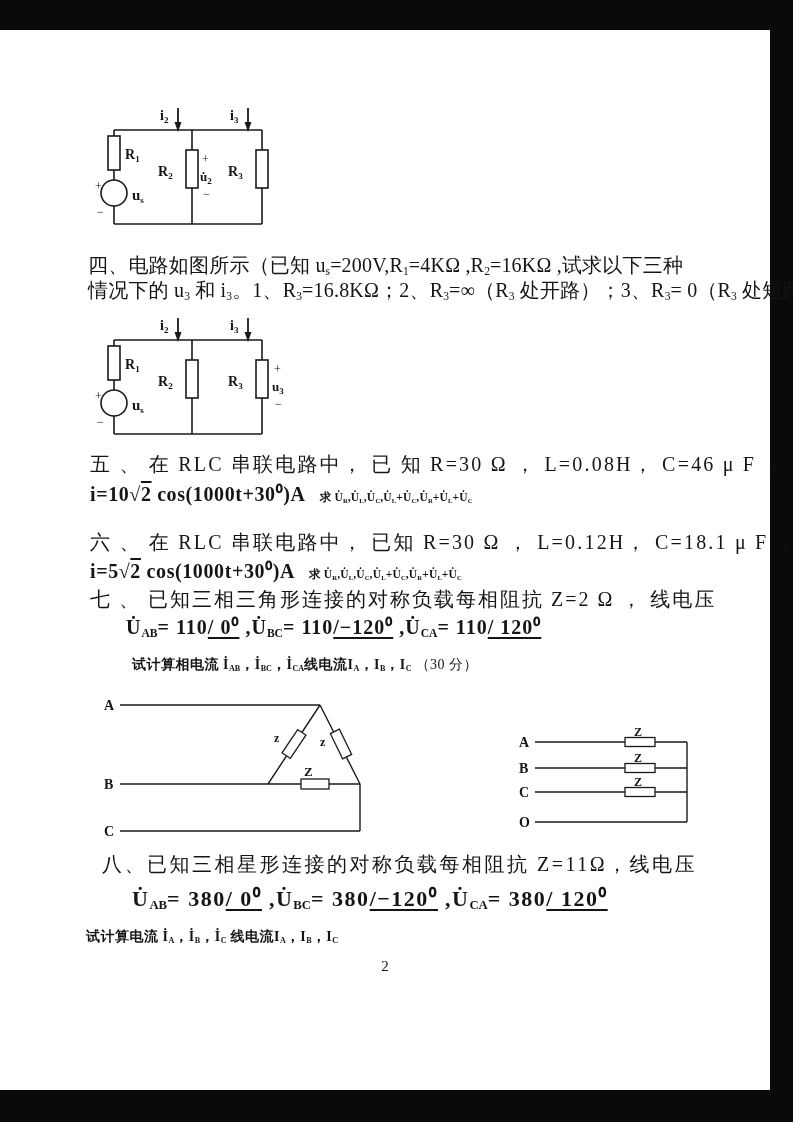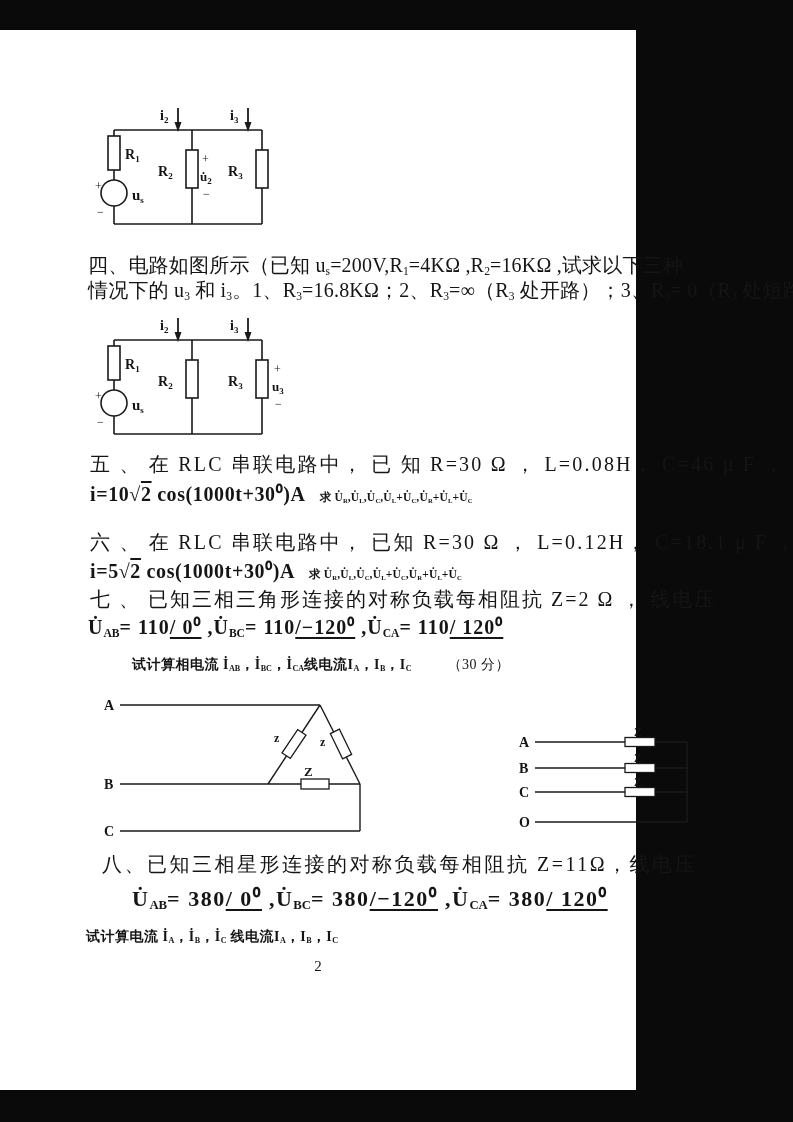"i2" .page { width: 636px -> 770px }
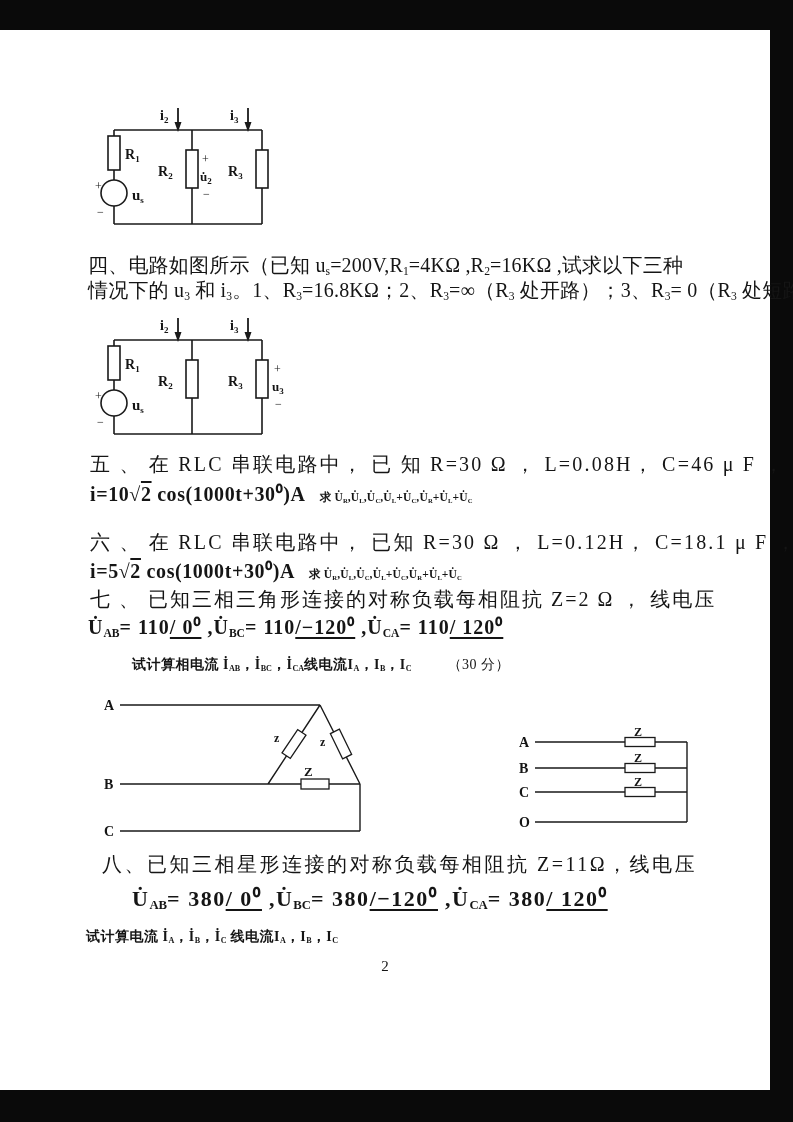"U̇AB= 110/ 0⁰ ,U̇BC= 110/−120⁰" .ls1 { margin-left: none -> 38px }
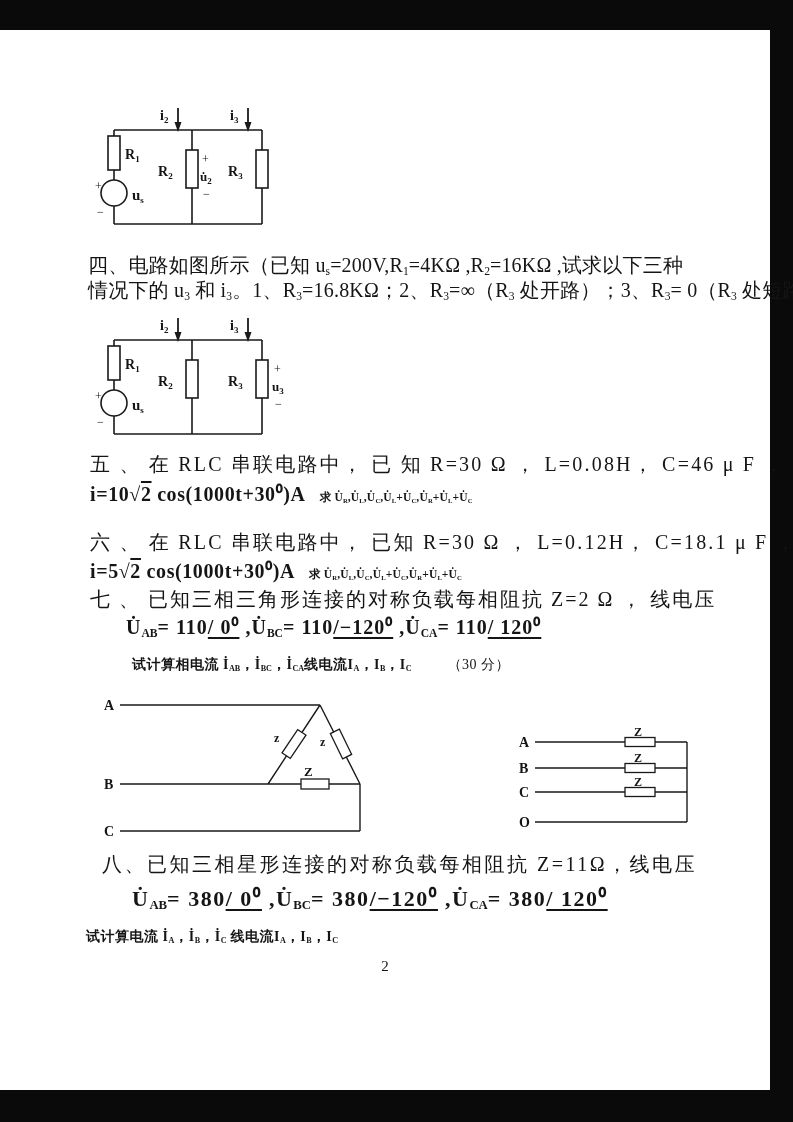"（30 分）" .seg-norm { margin-left: 32px -> none }
